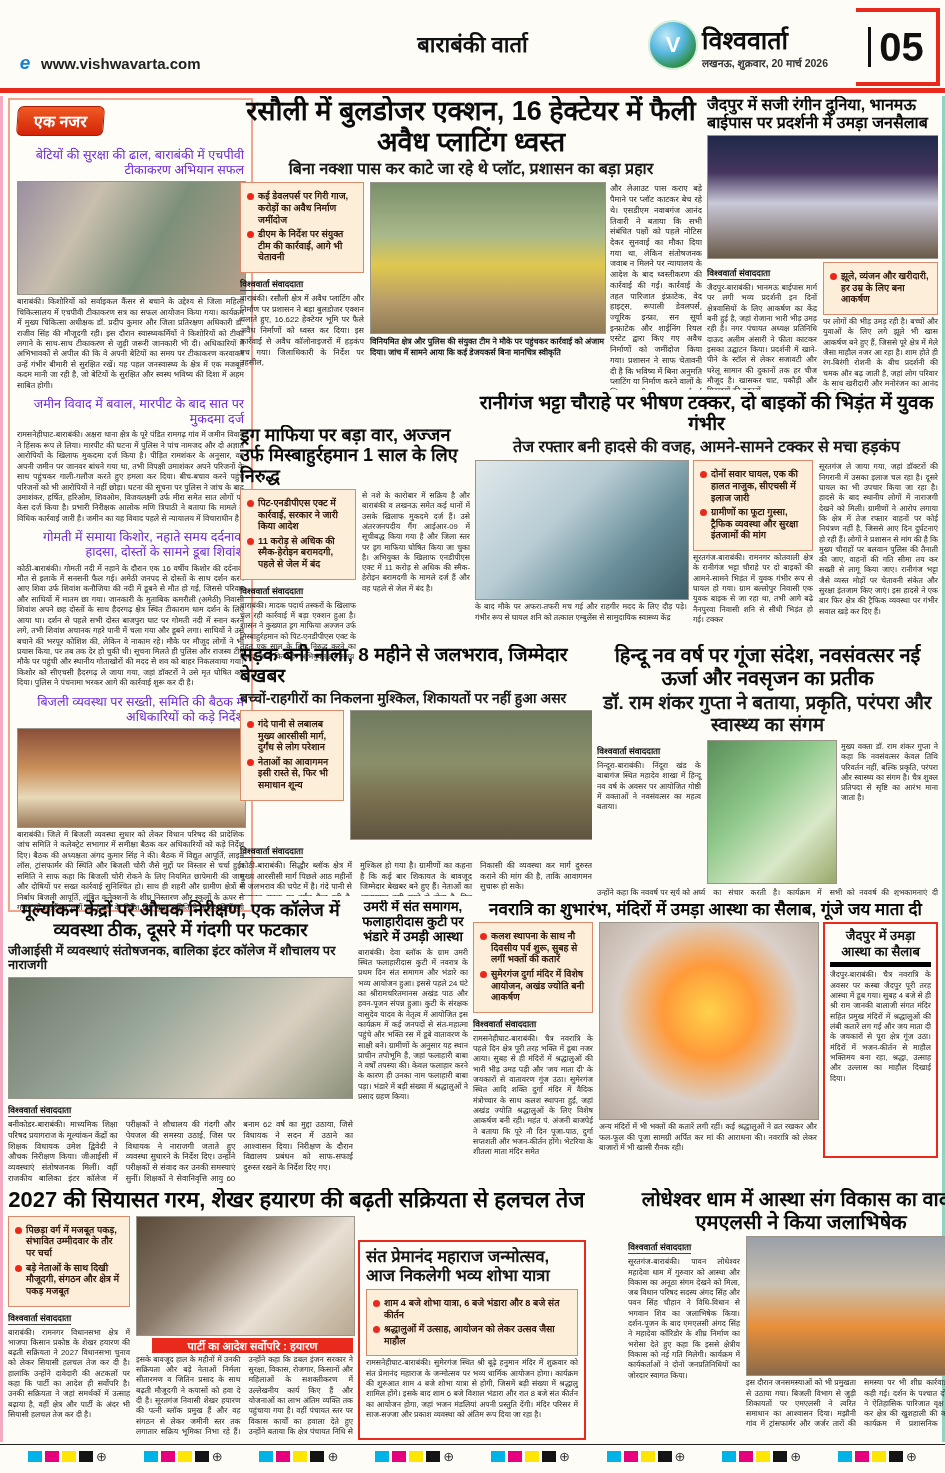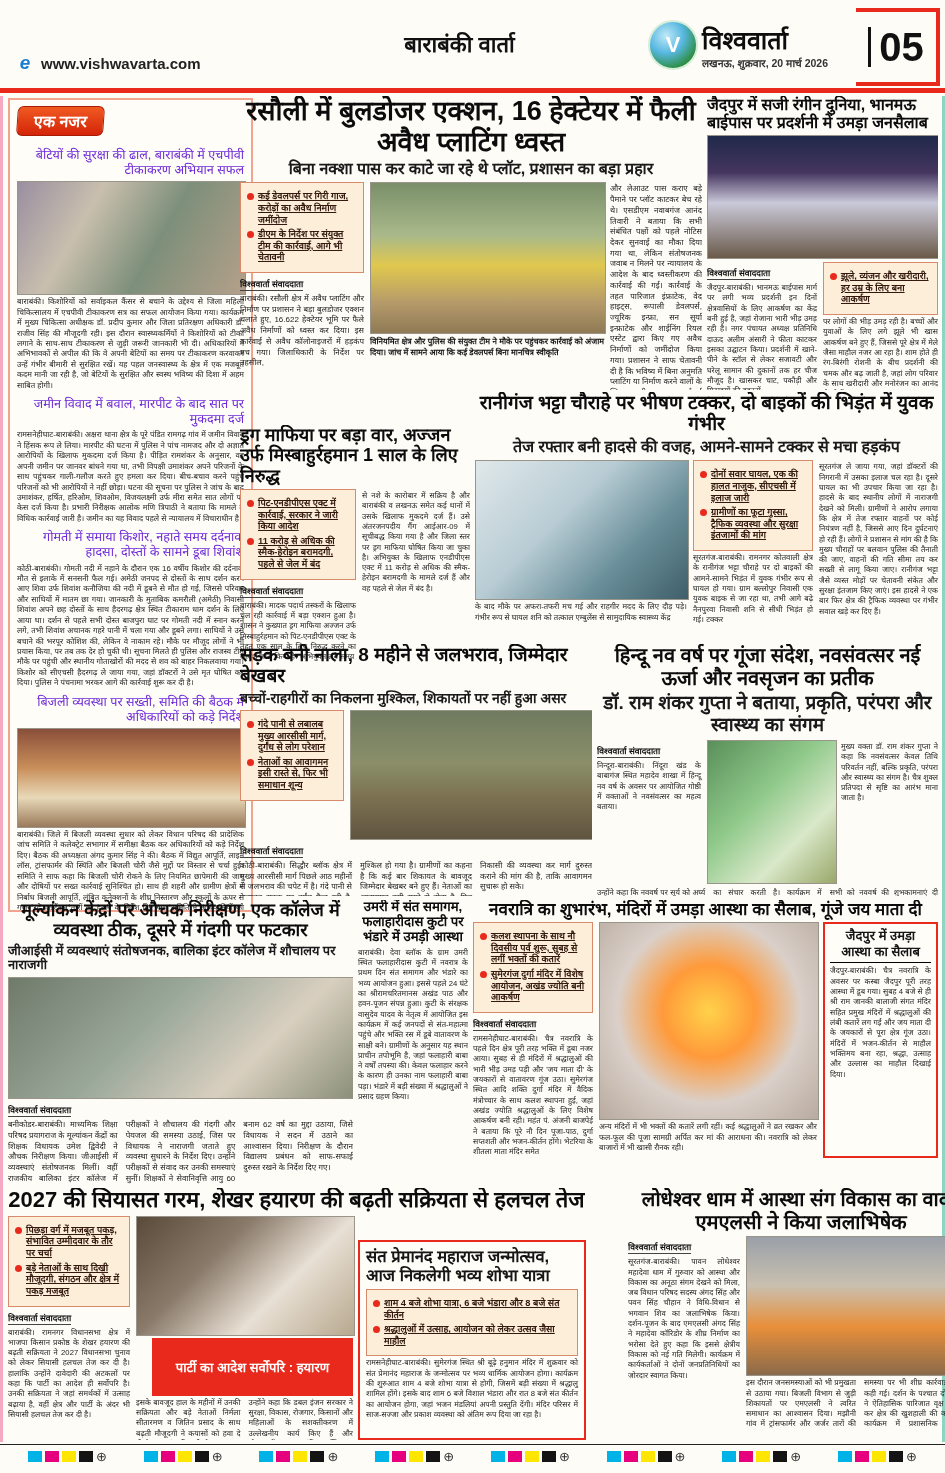"बाराबंकी वार्ता" .edition { left: 287px -> 300px }
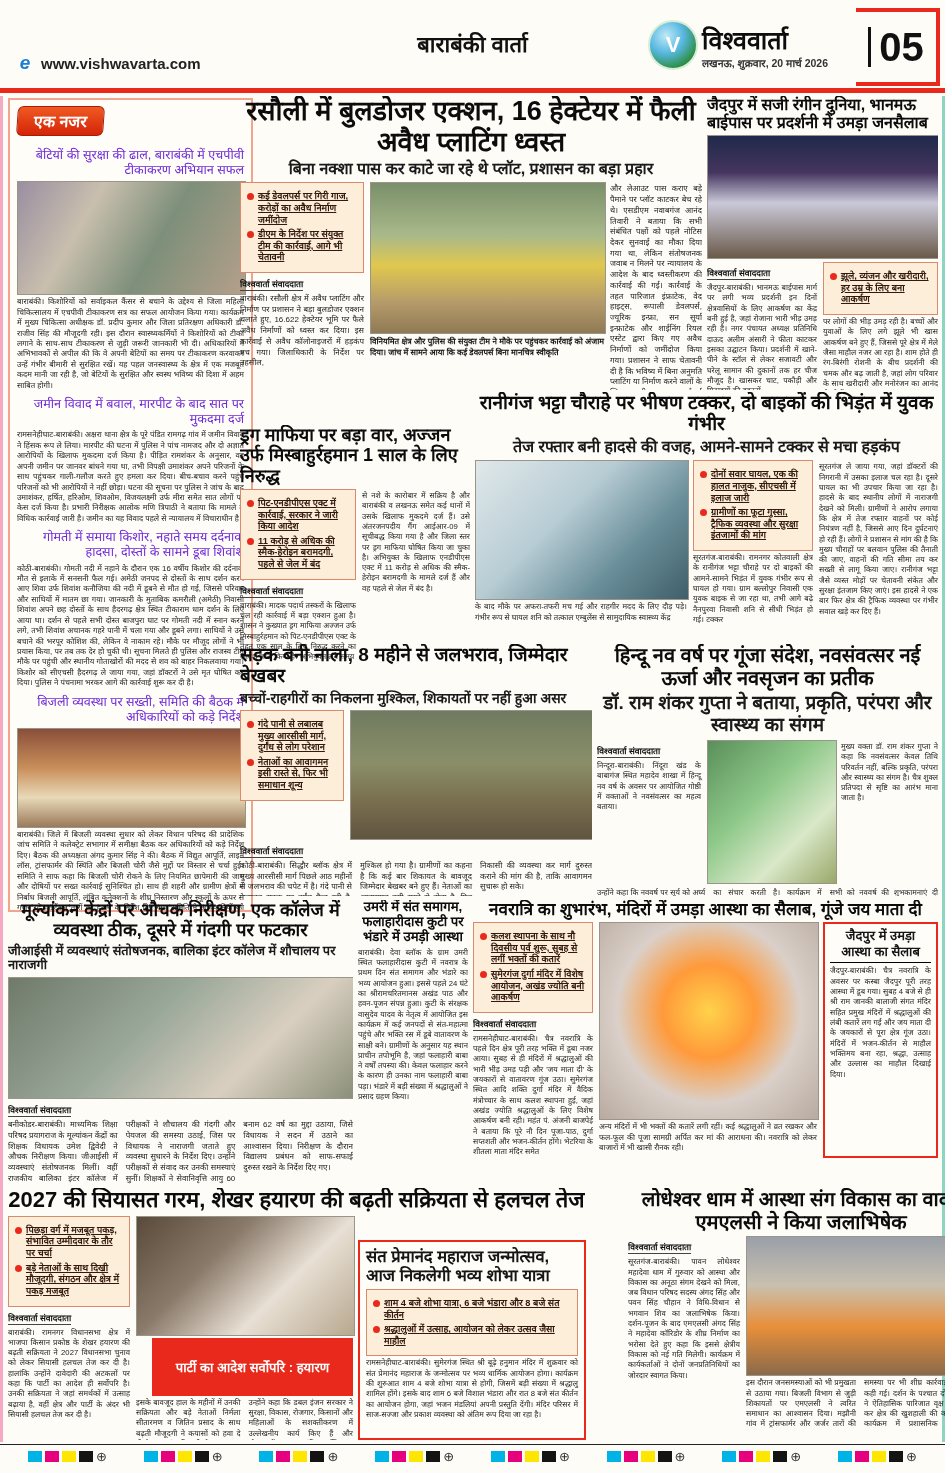"कई डेवलपर्स पर गिरी गाज," .bi { text-decoration: underline -> none }
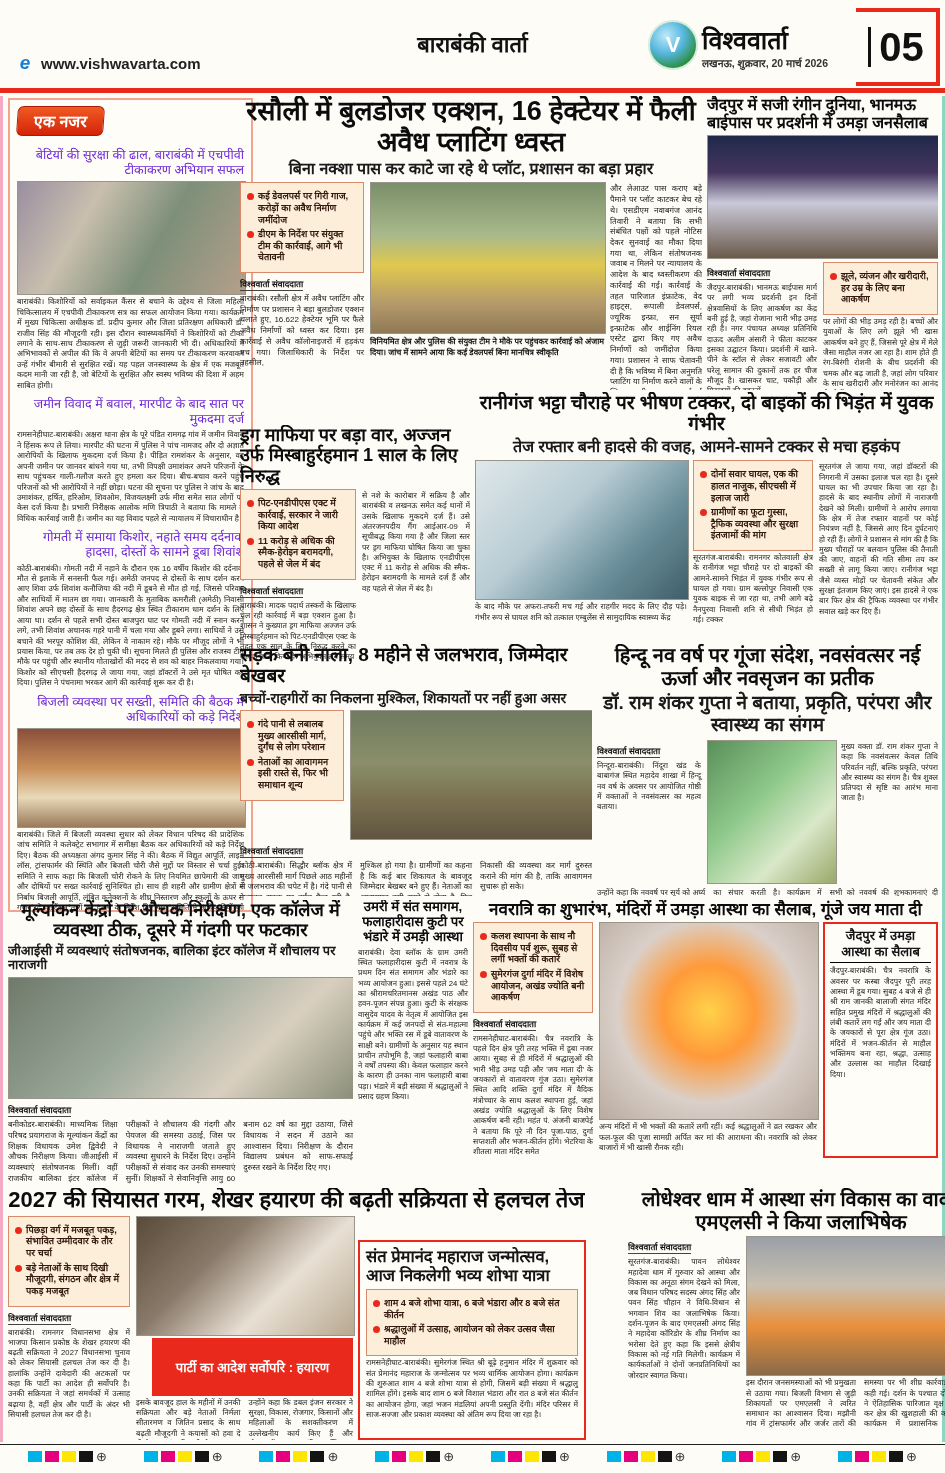"विनियमित क्षेत्र और पुलिस की" p.caption { text: डेवलपर्स -> डेजयकर्स }
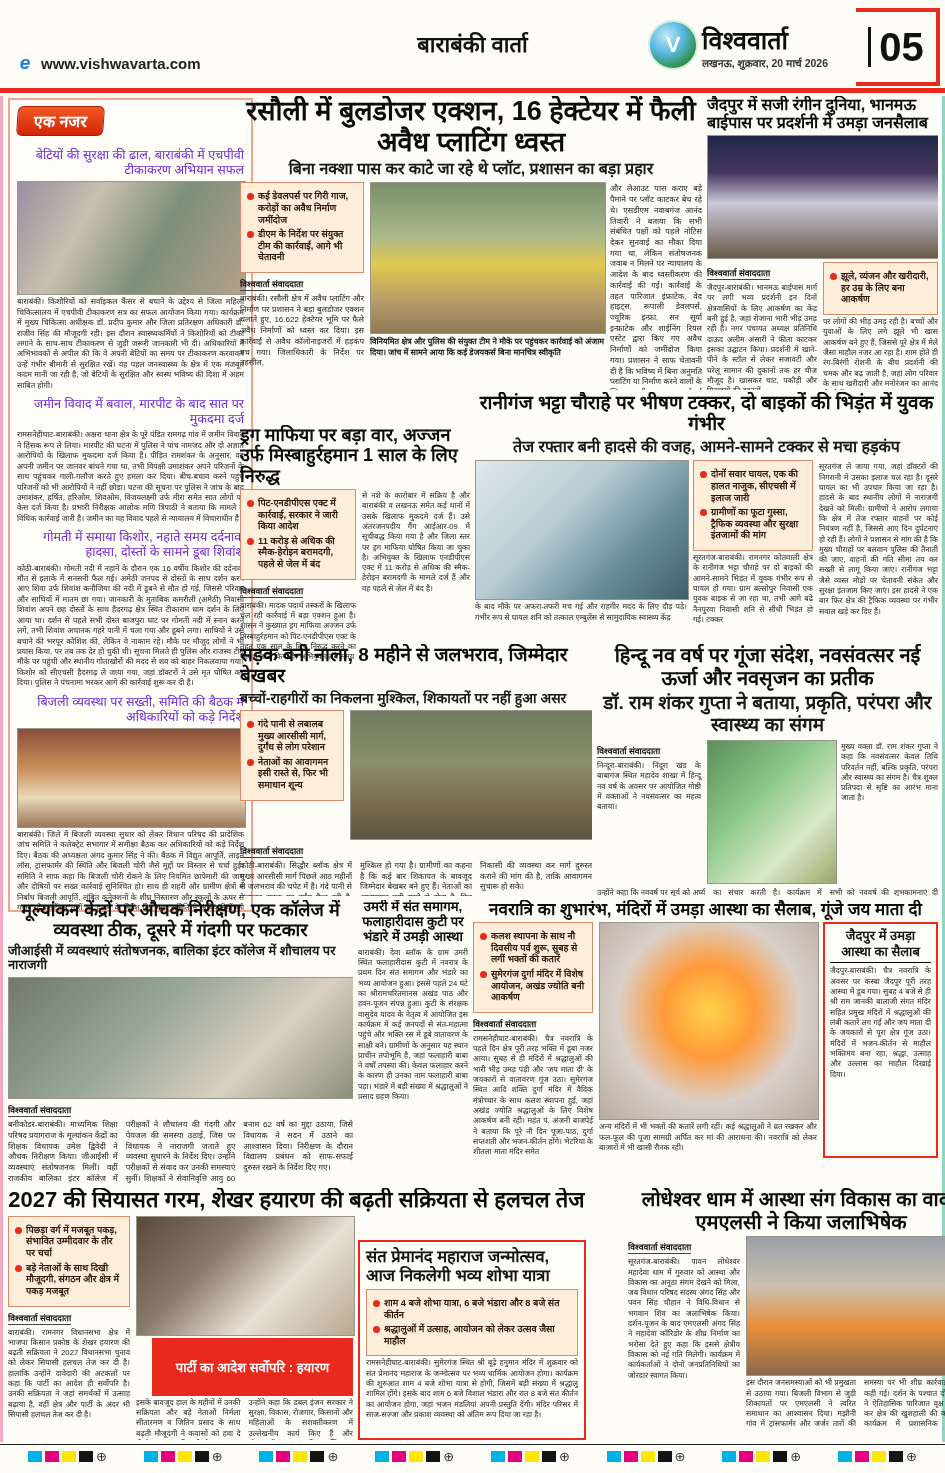"जैदपुर में उमड़ा आस्था का" .subbox h4 { border-bottom: 1px solid #000000 -> 5px solid #000000 }
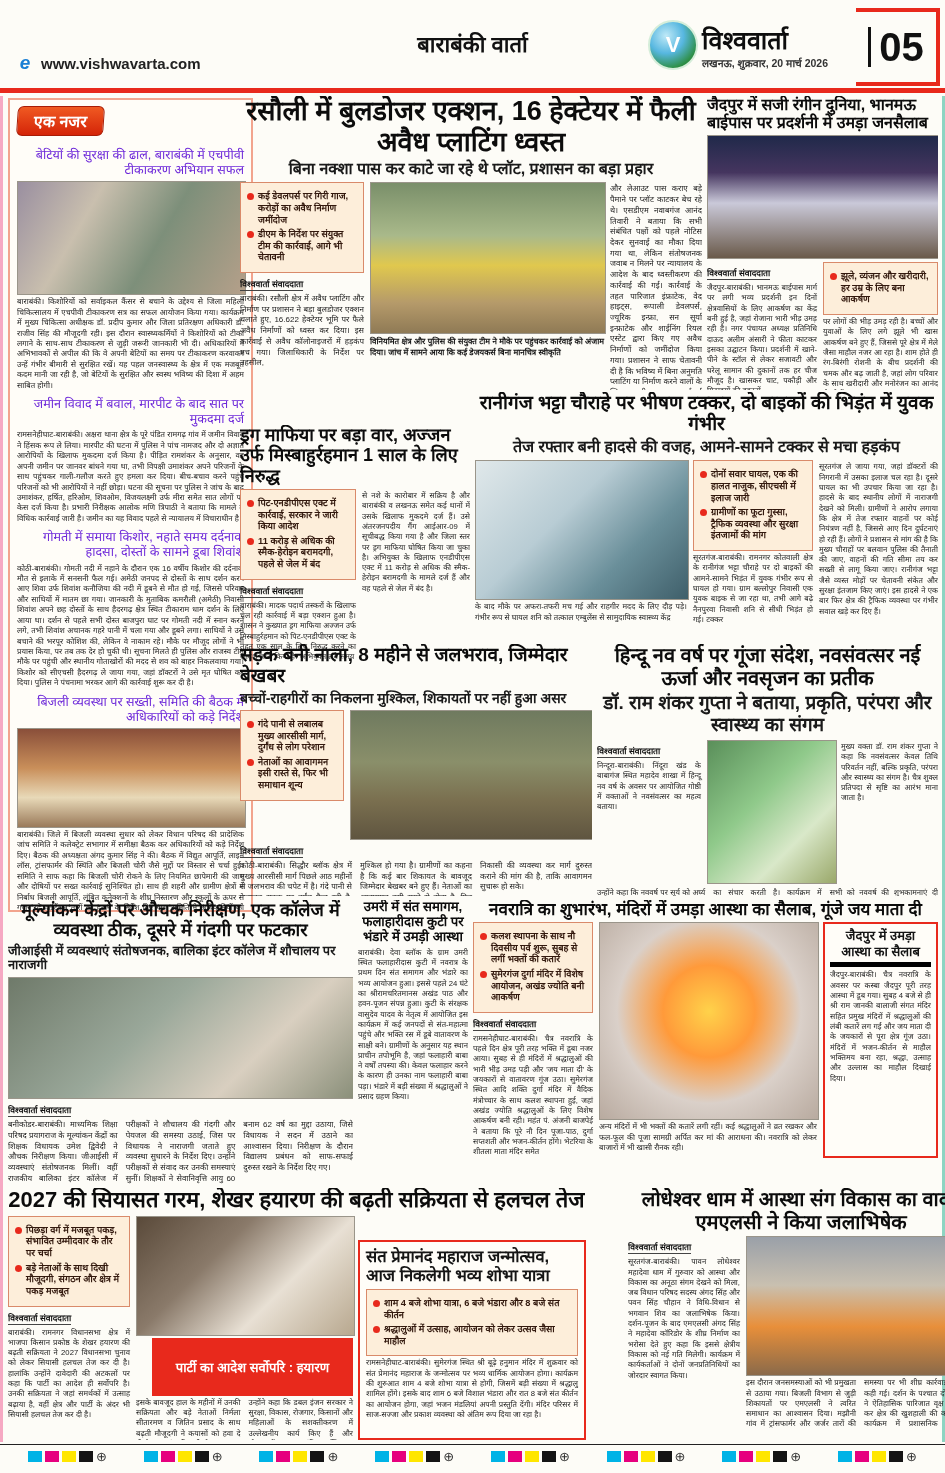"पार्टी का आदेश सर्वोपरि :" .redcap { font-size: 13px -> 11px; padding: 20px 0 -> 0 0 }
